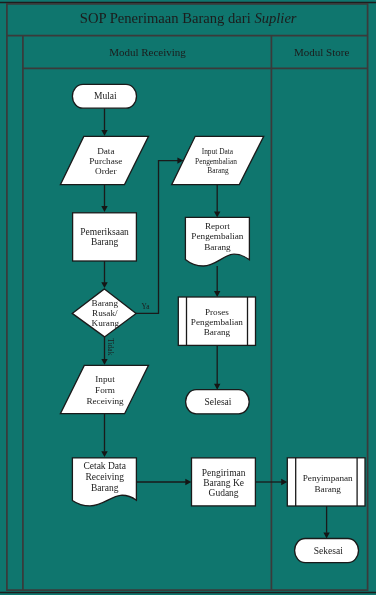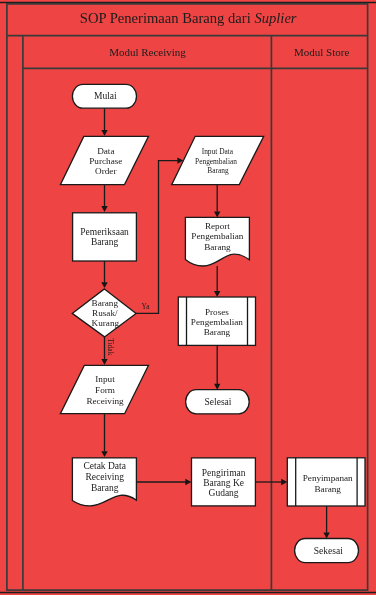"SOP Penerimaan Barang dari Suplier" #page { background: #ef4444 -> #0f766e }
